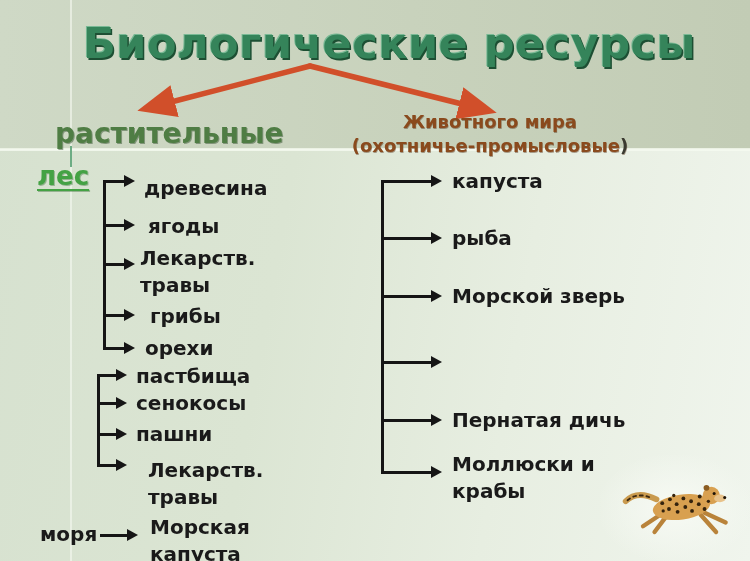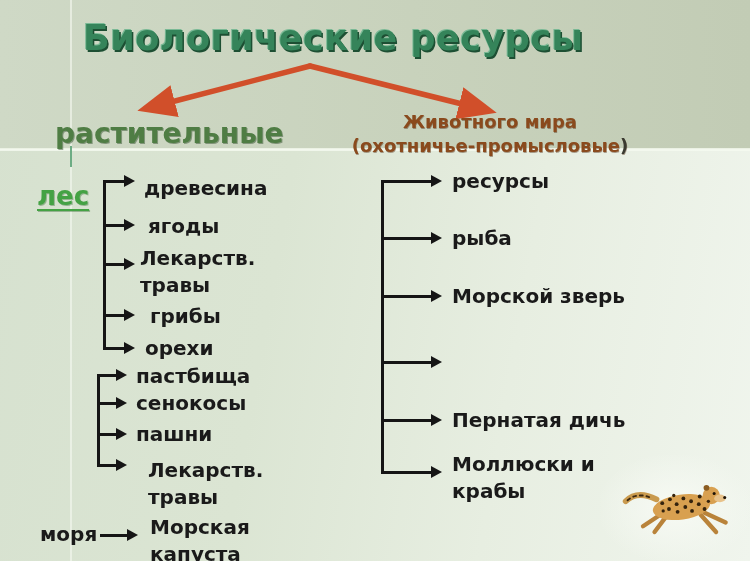"Биологические ресурсы" .title { font-size: 35px -> 43px }
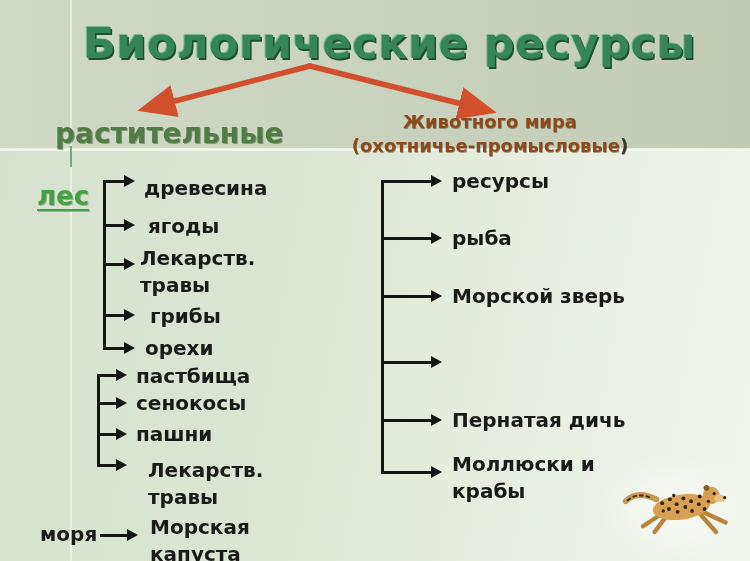"лес" .forest-link { margin-top: 20px -> none }
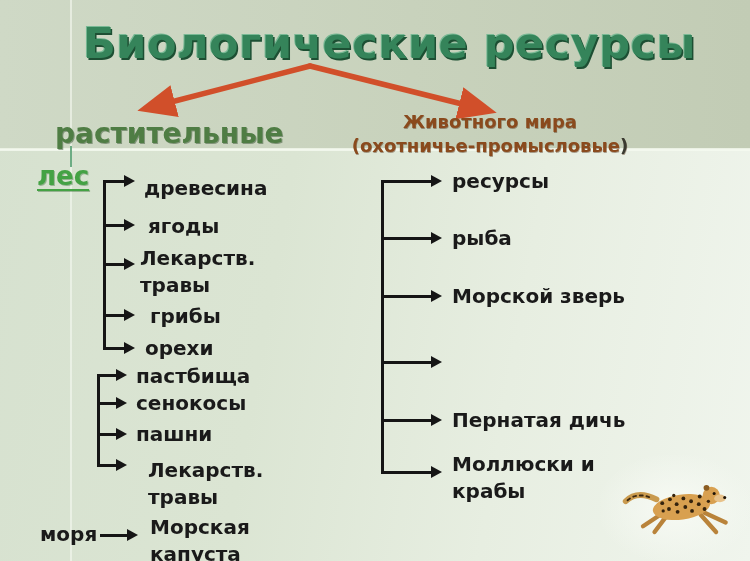"ресурсы" div.item { text: ресурсы -> капуста }
